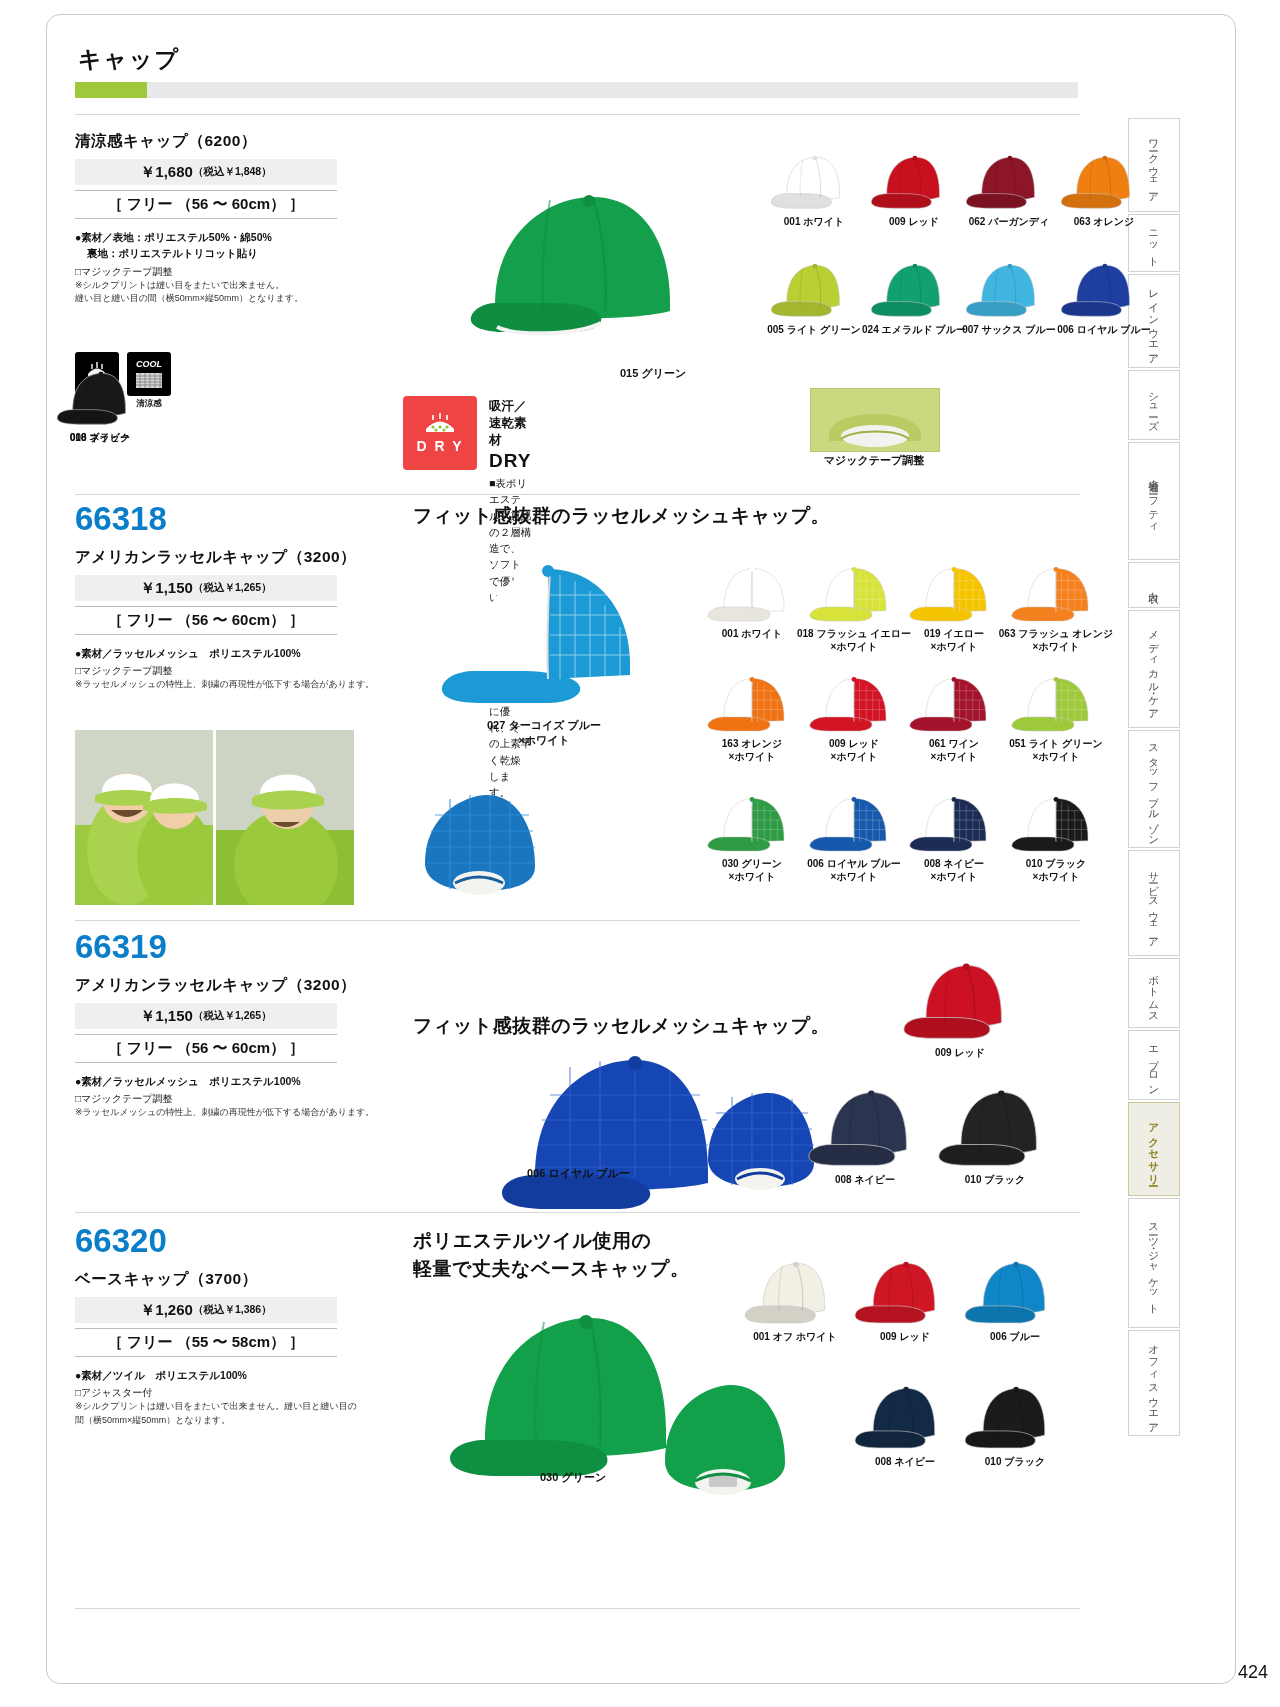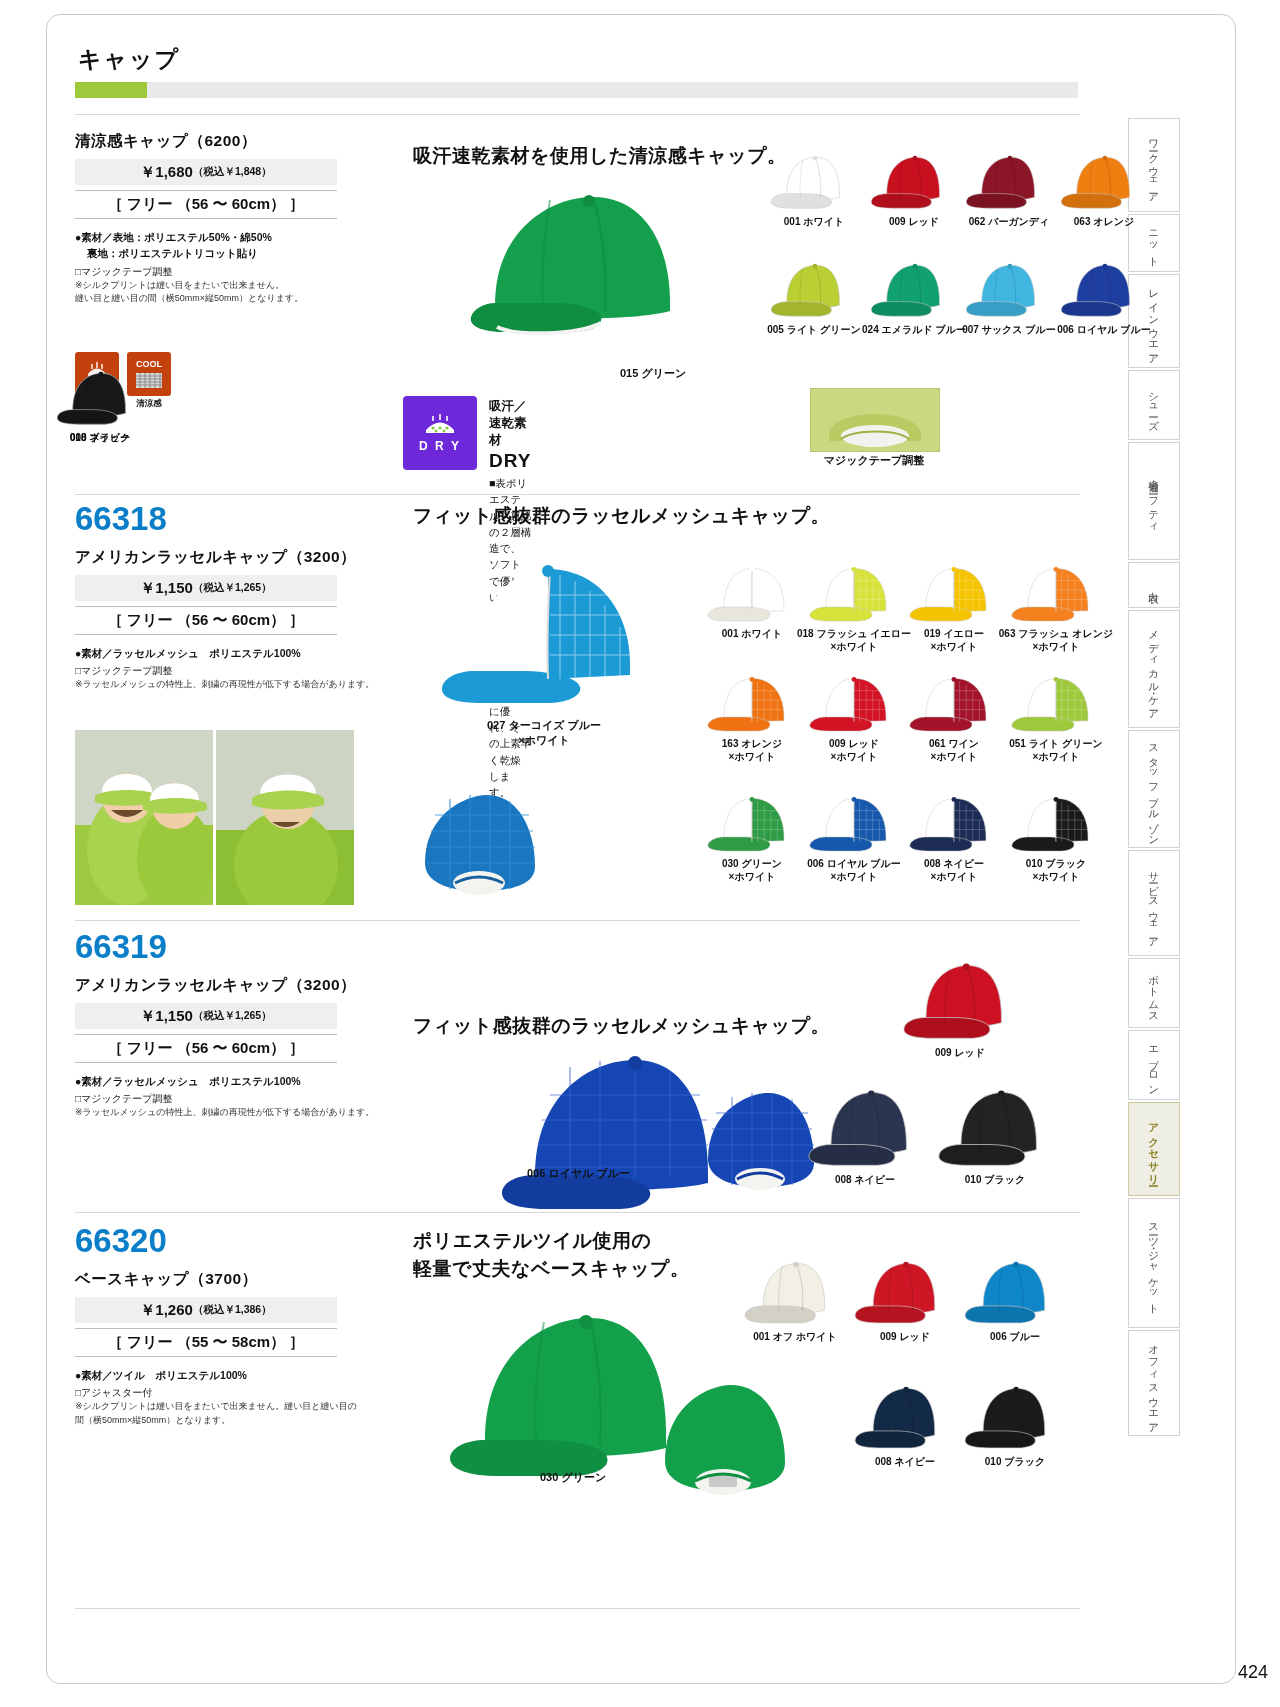"吸汗速乾素材を使用した清涼感キャップ。" div.headline { html: <div>吸汗速乾素材を使用した清涼感キャップ。</div> -> none }
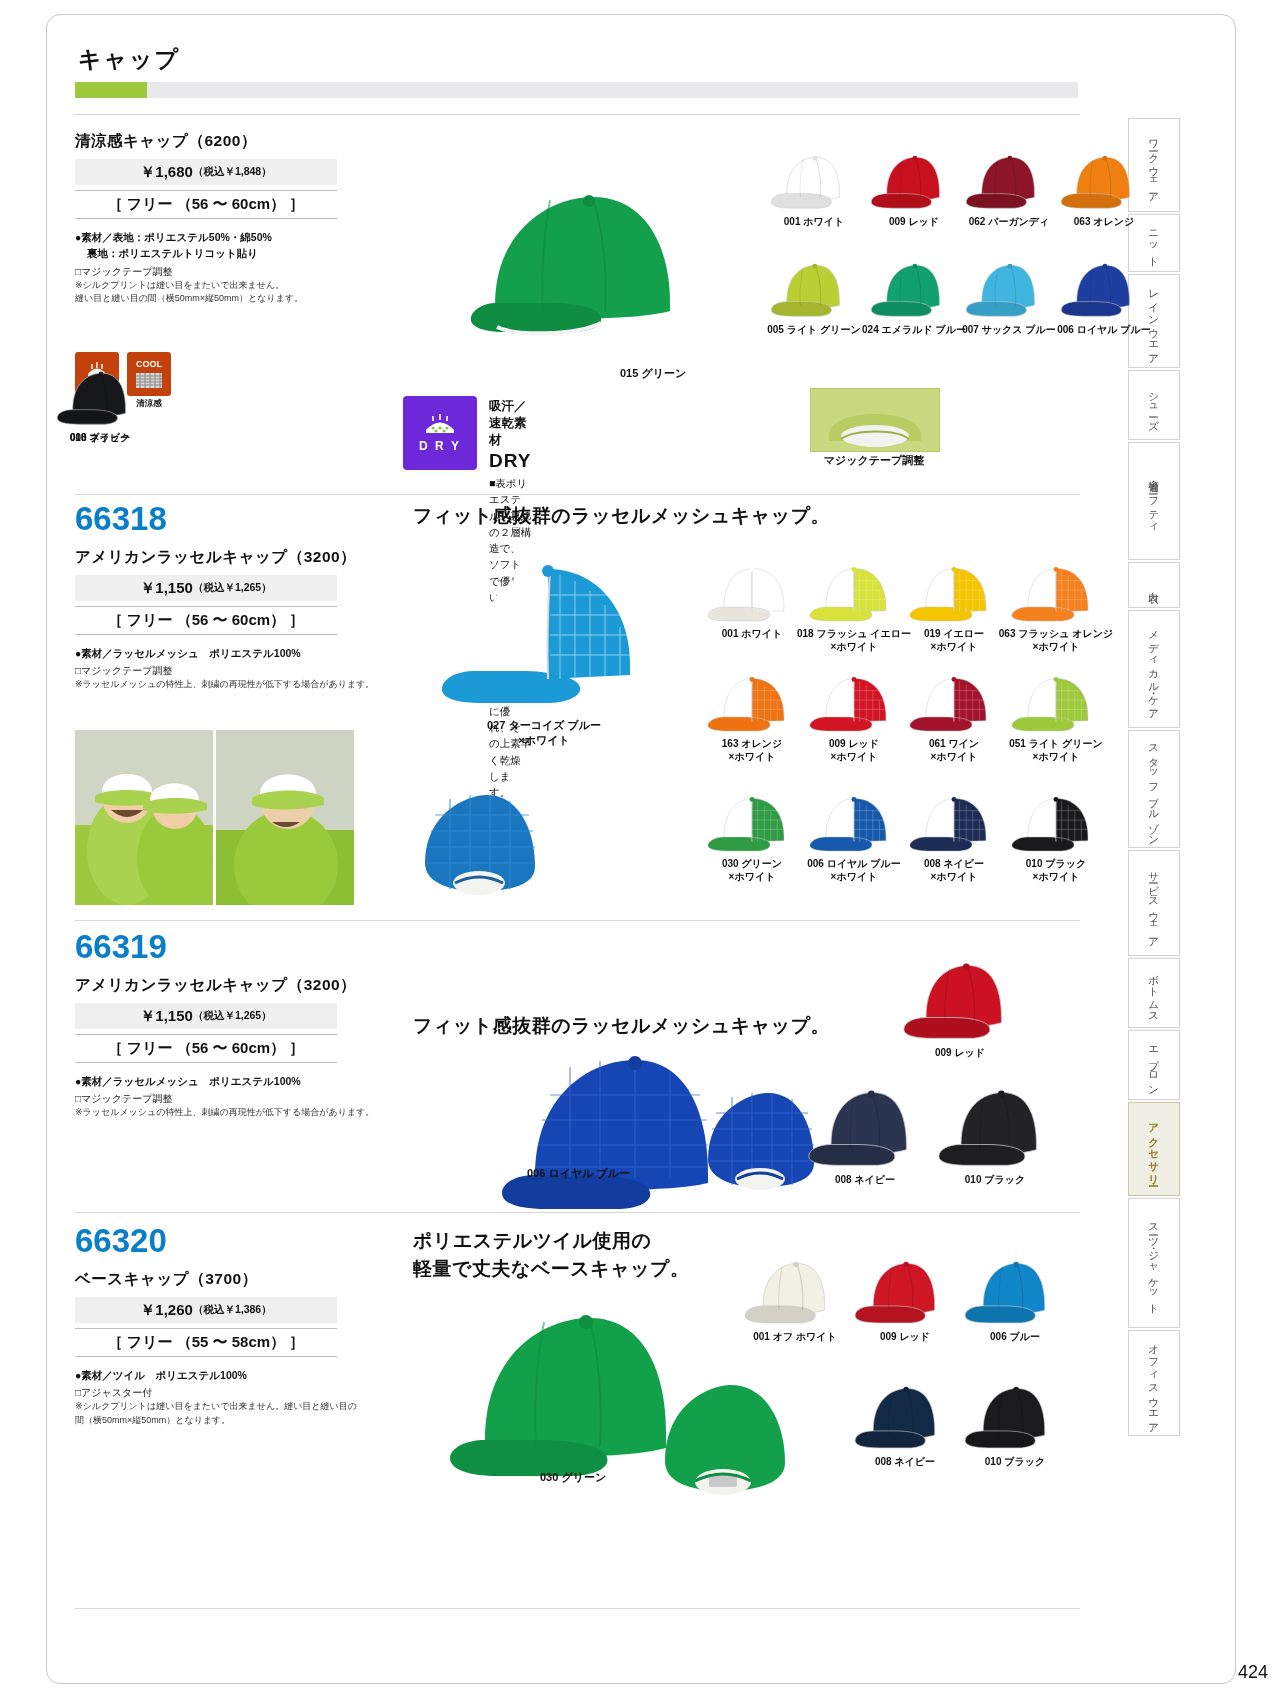"COOL" .iconbox .sq { background: #c2410c -> #000000; font-style: none -> italic }
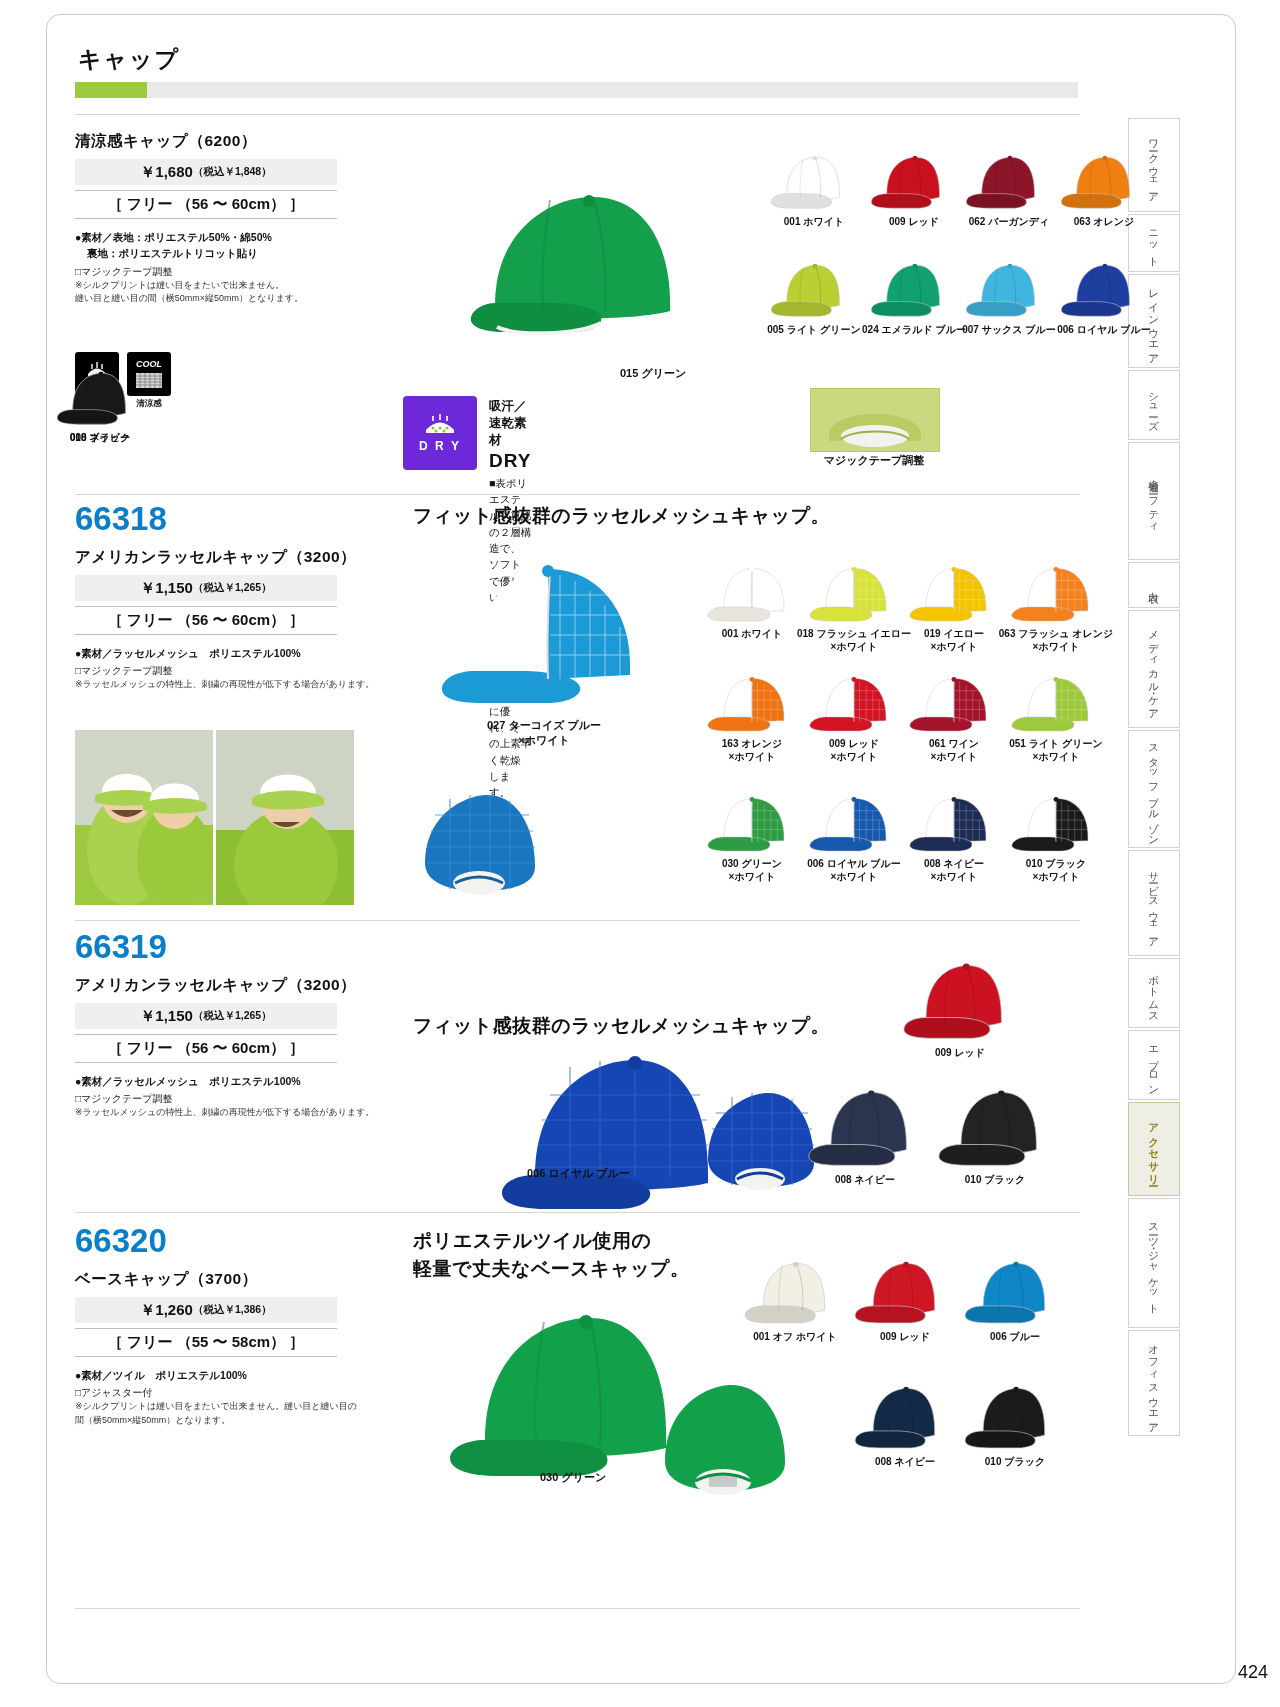"D R Y" .drybox .gbox { background: #6d28d9 -> #ef4444; font-size: 12px -> 14px }
